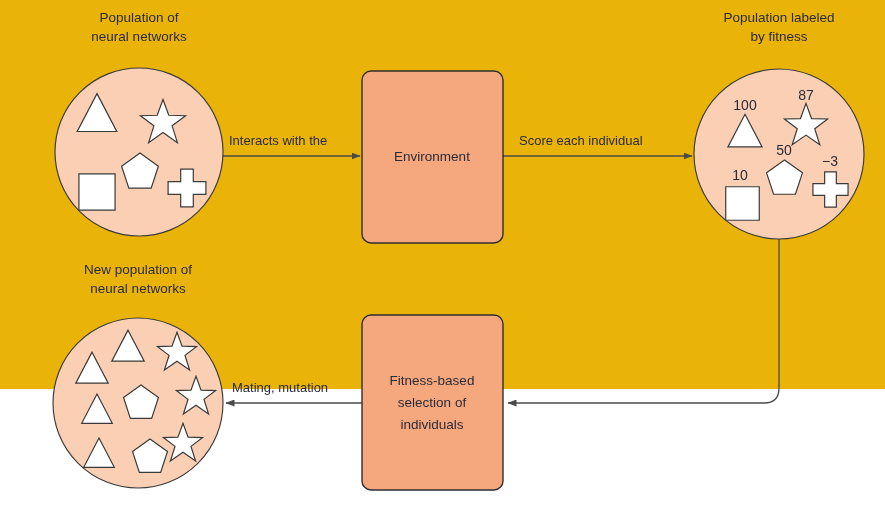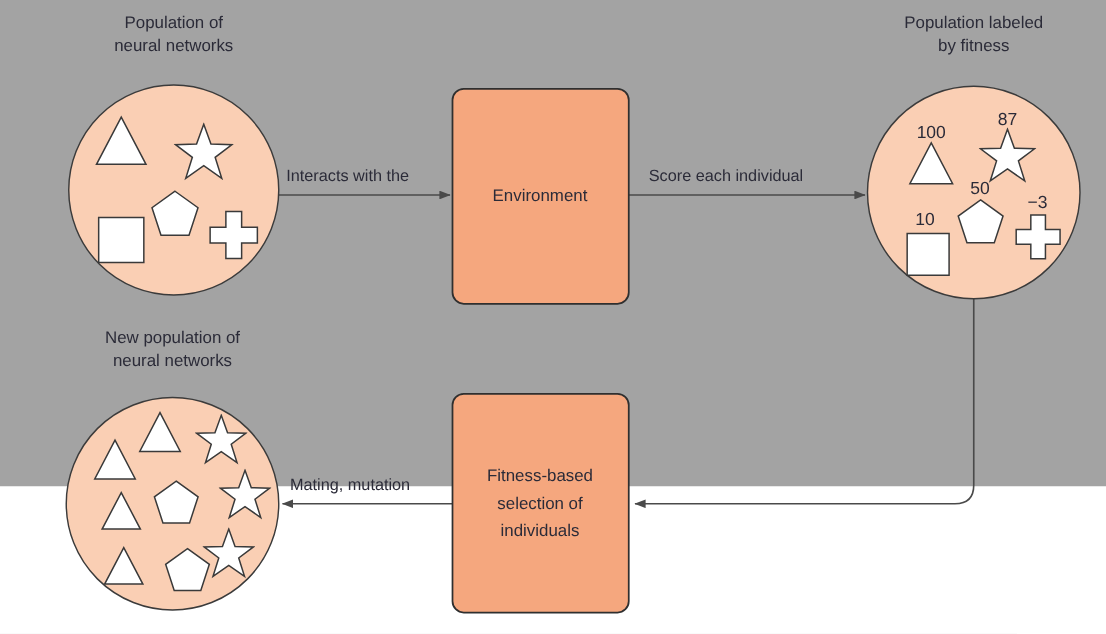"Population of" #diagram-root { background: #a3a3a3 -> #eab308 }
